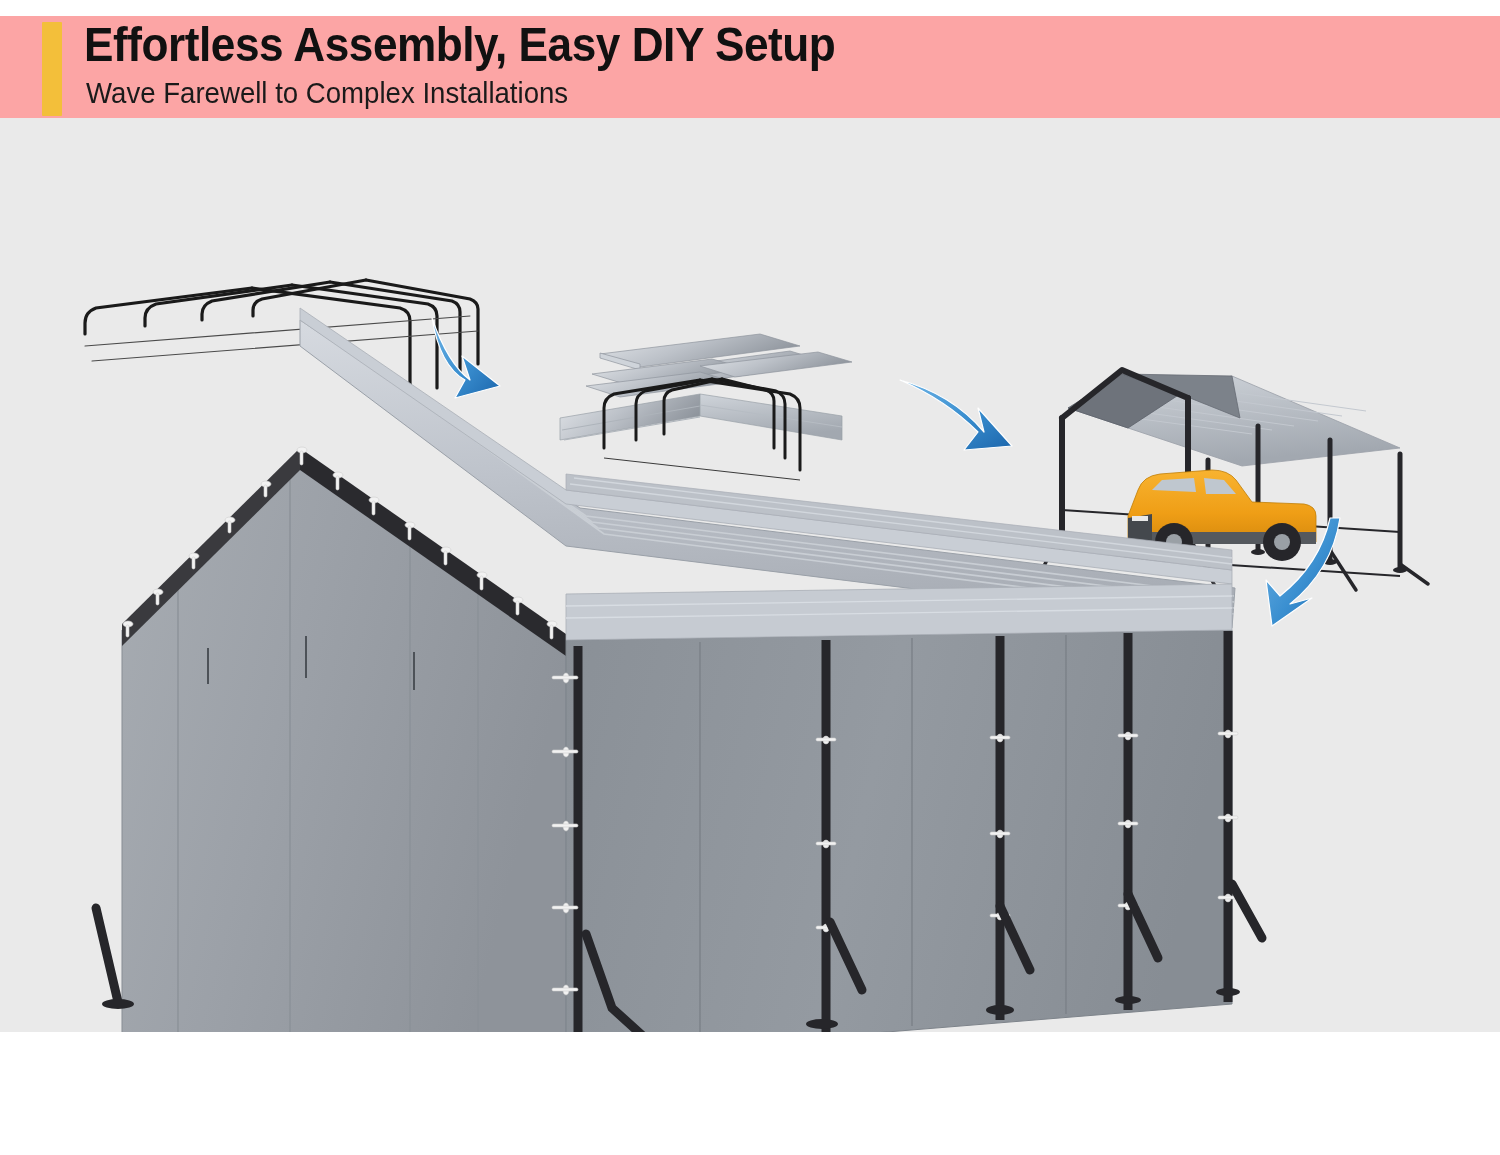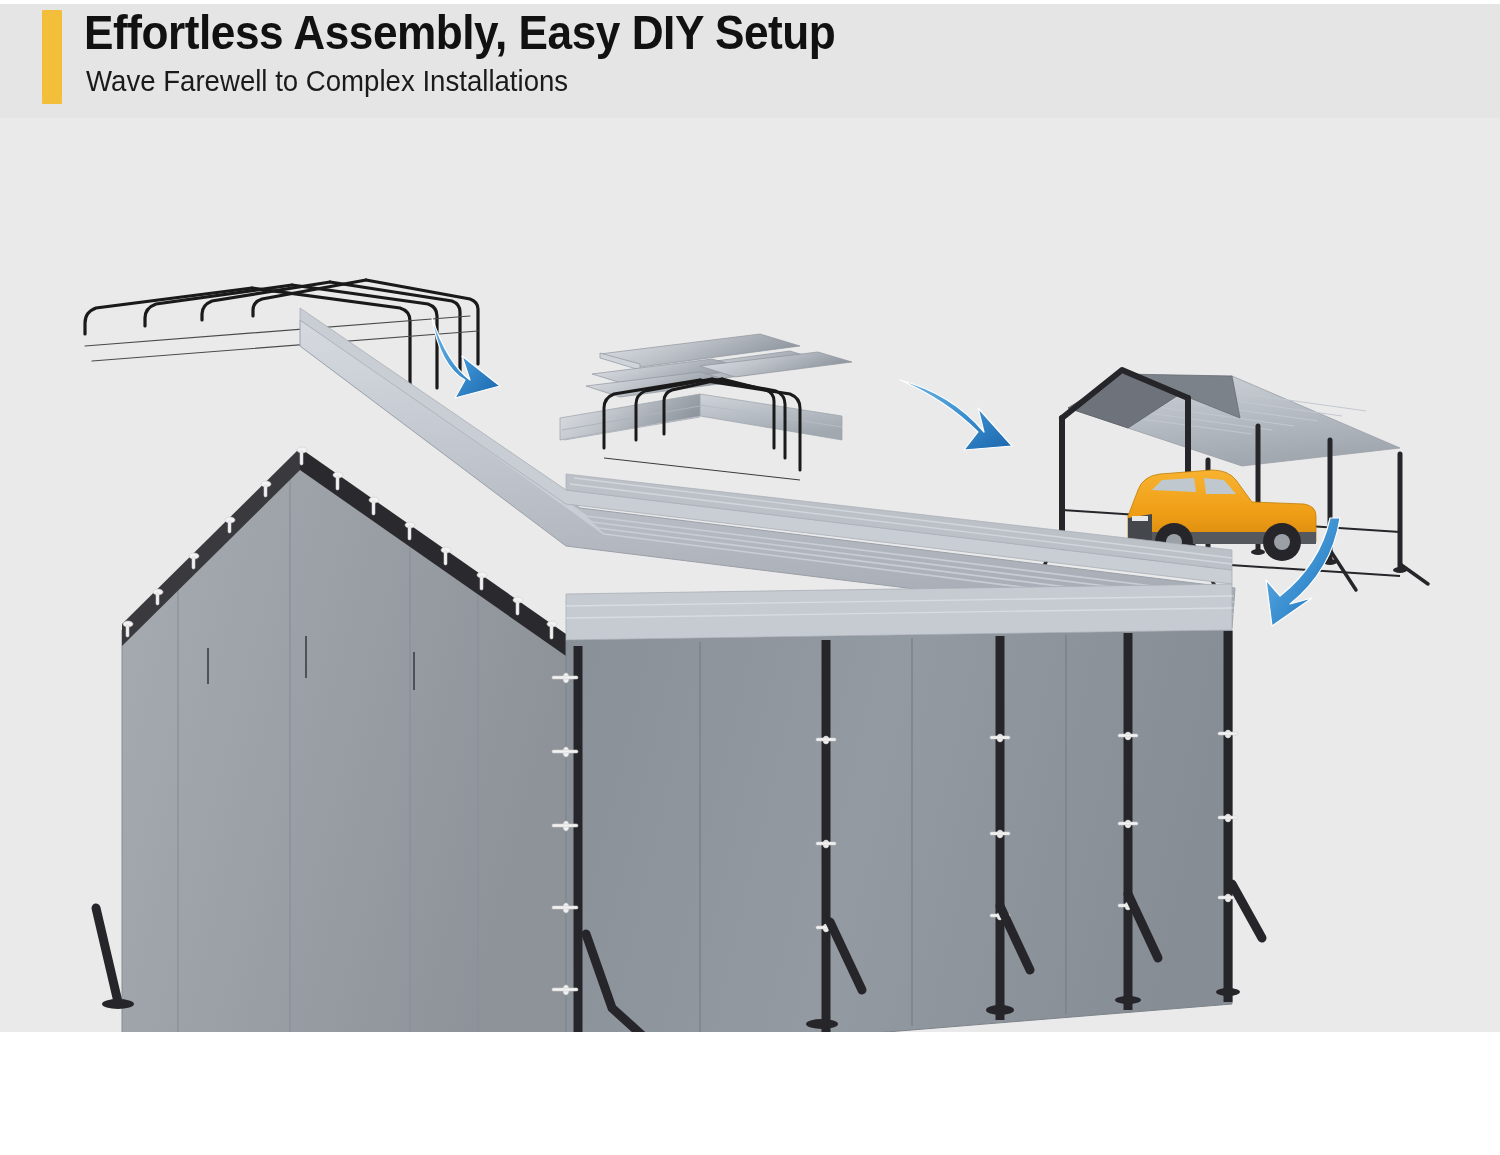"Effortless Assembly, Easy DIY Setup" .header { background: #e5e5e5 -> #fca5a5; top: 4px -> 16px }
